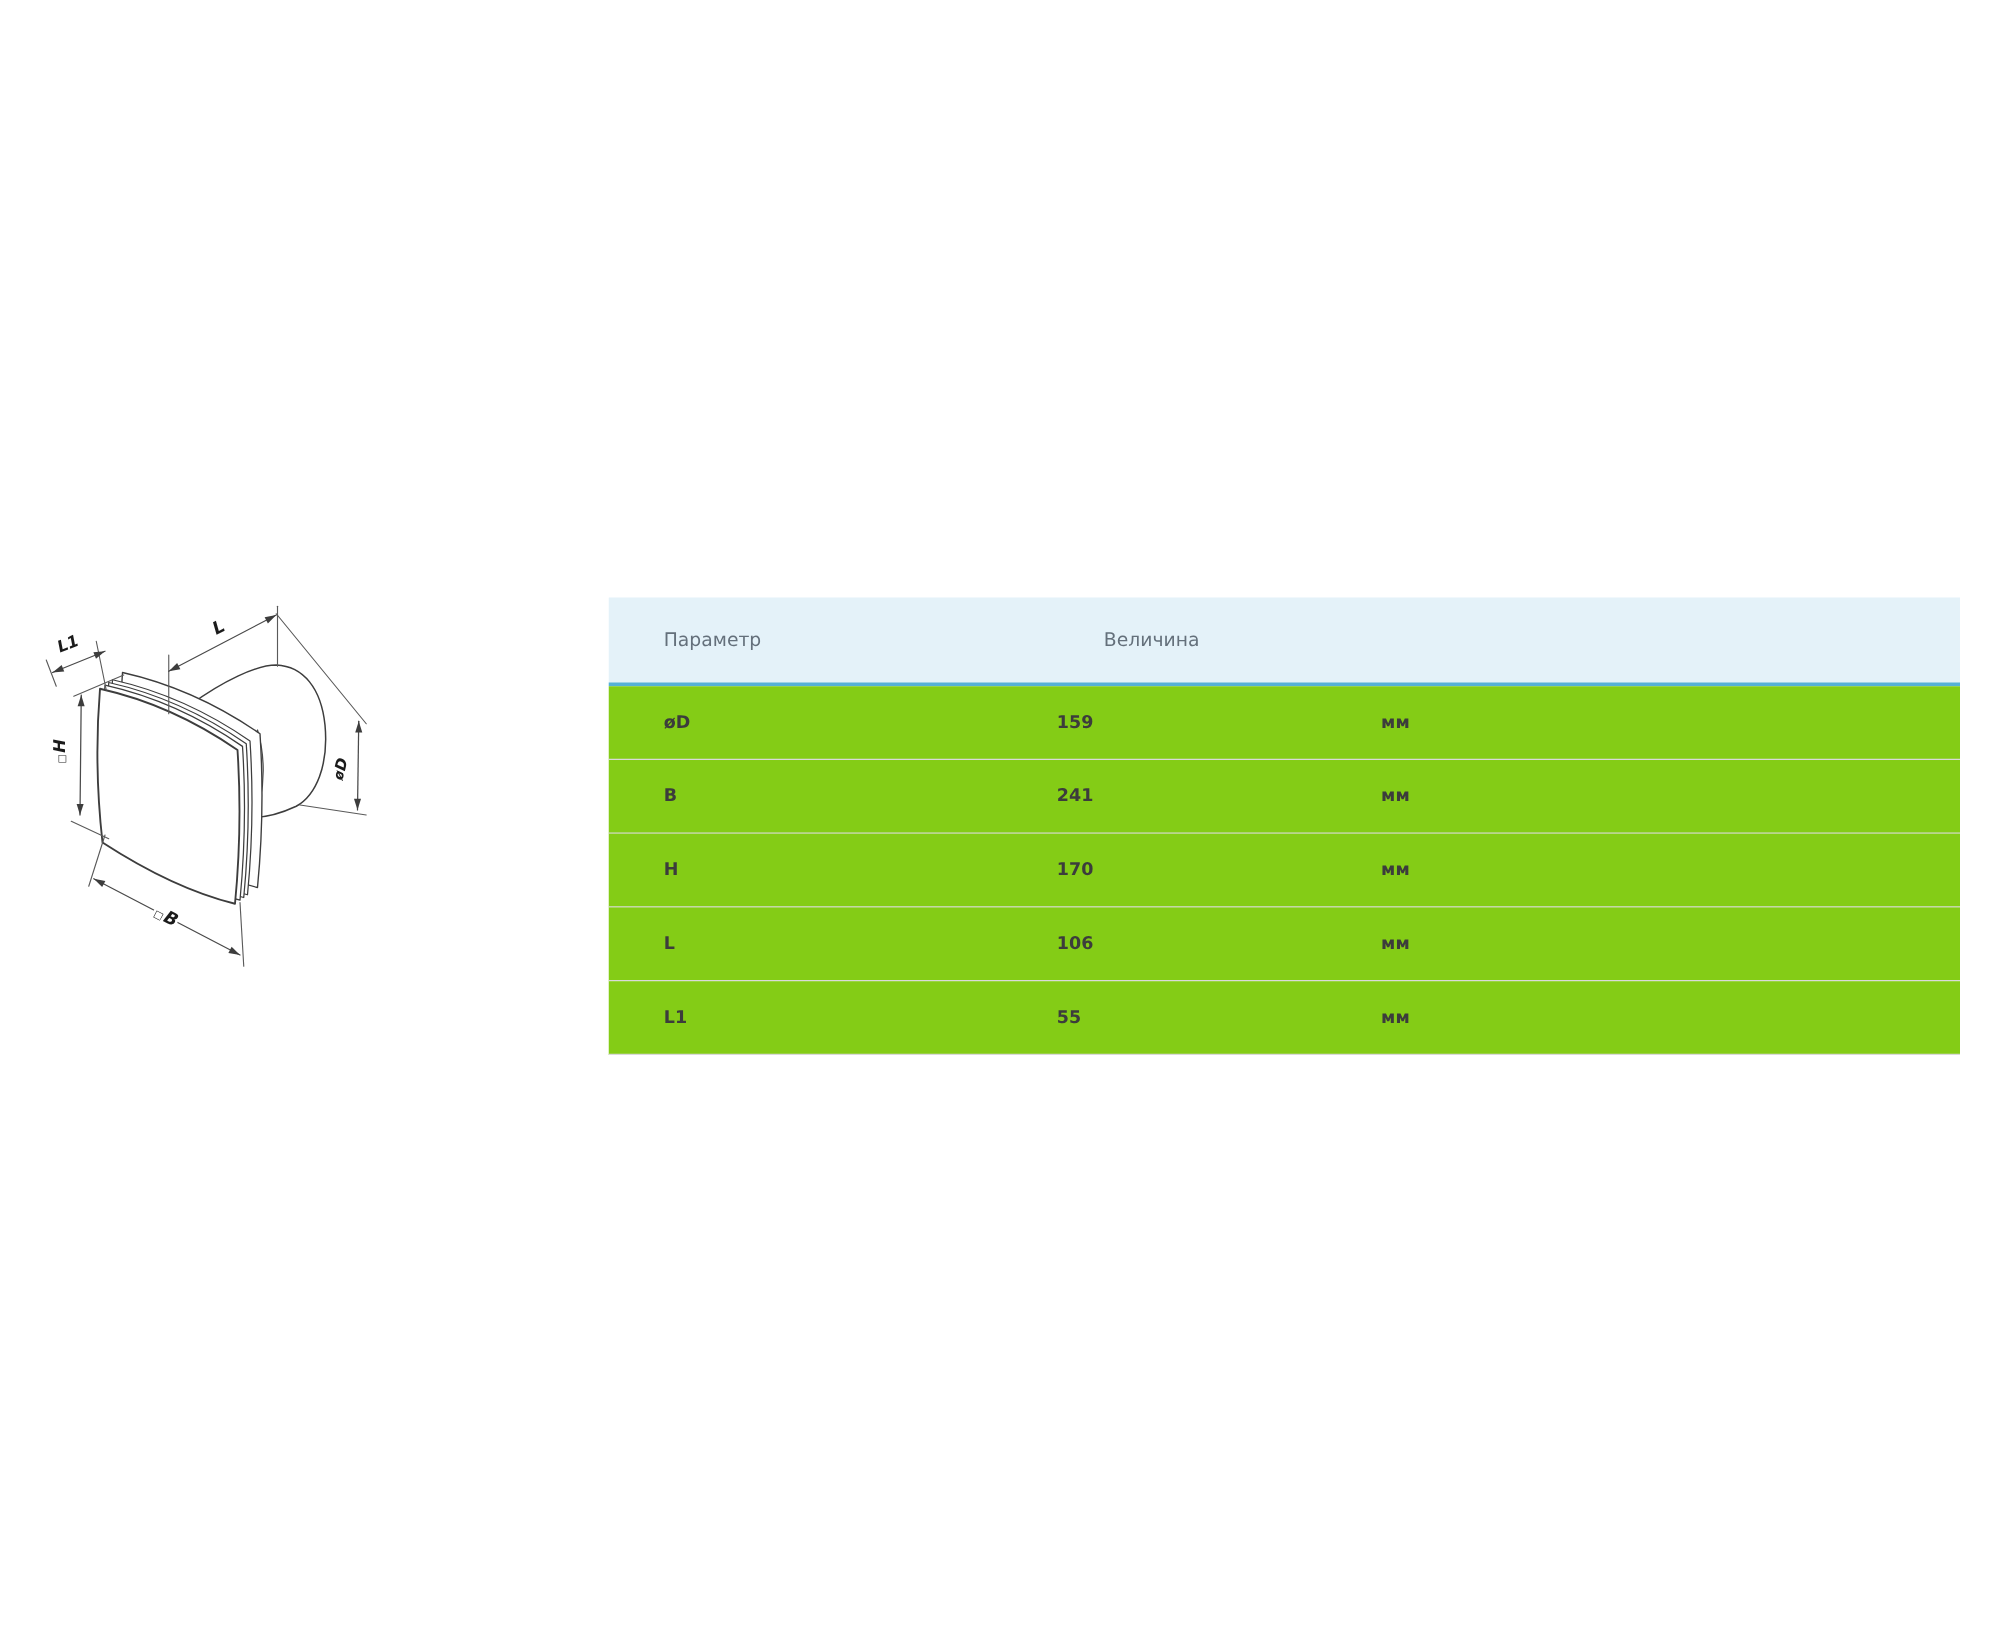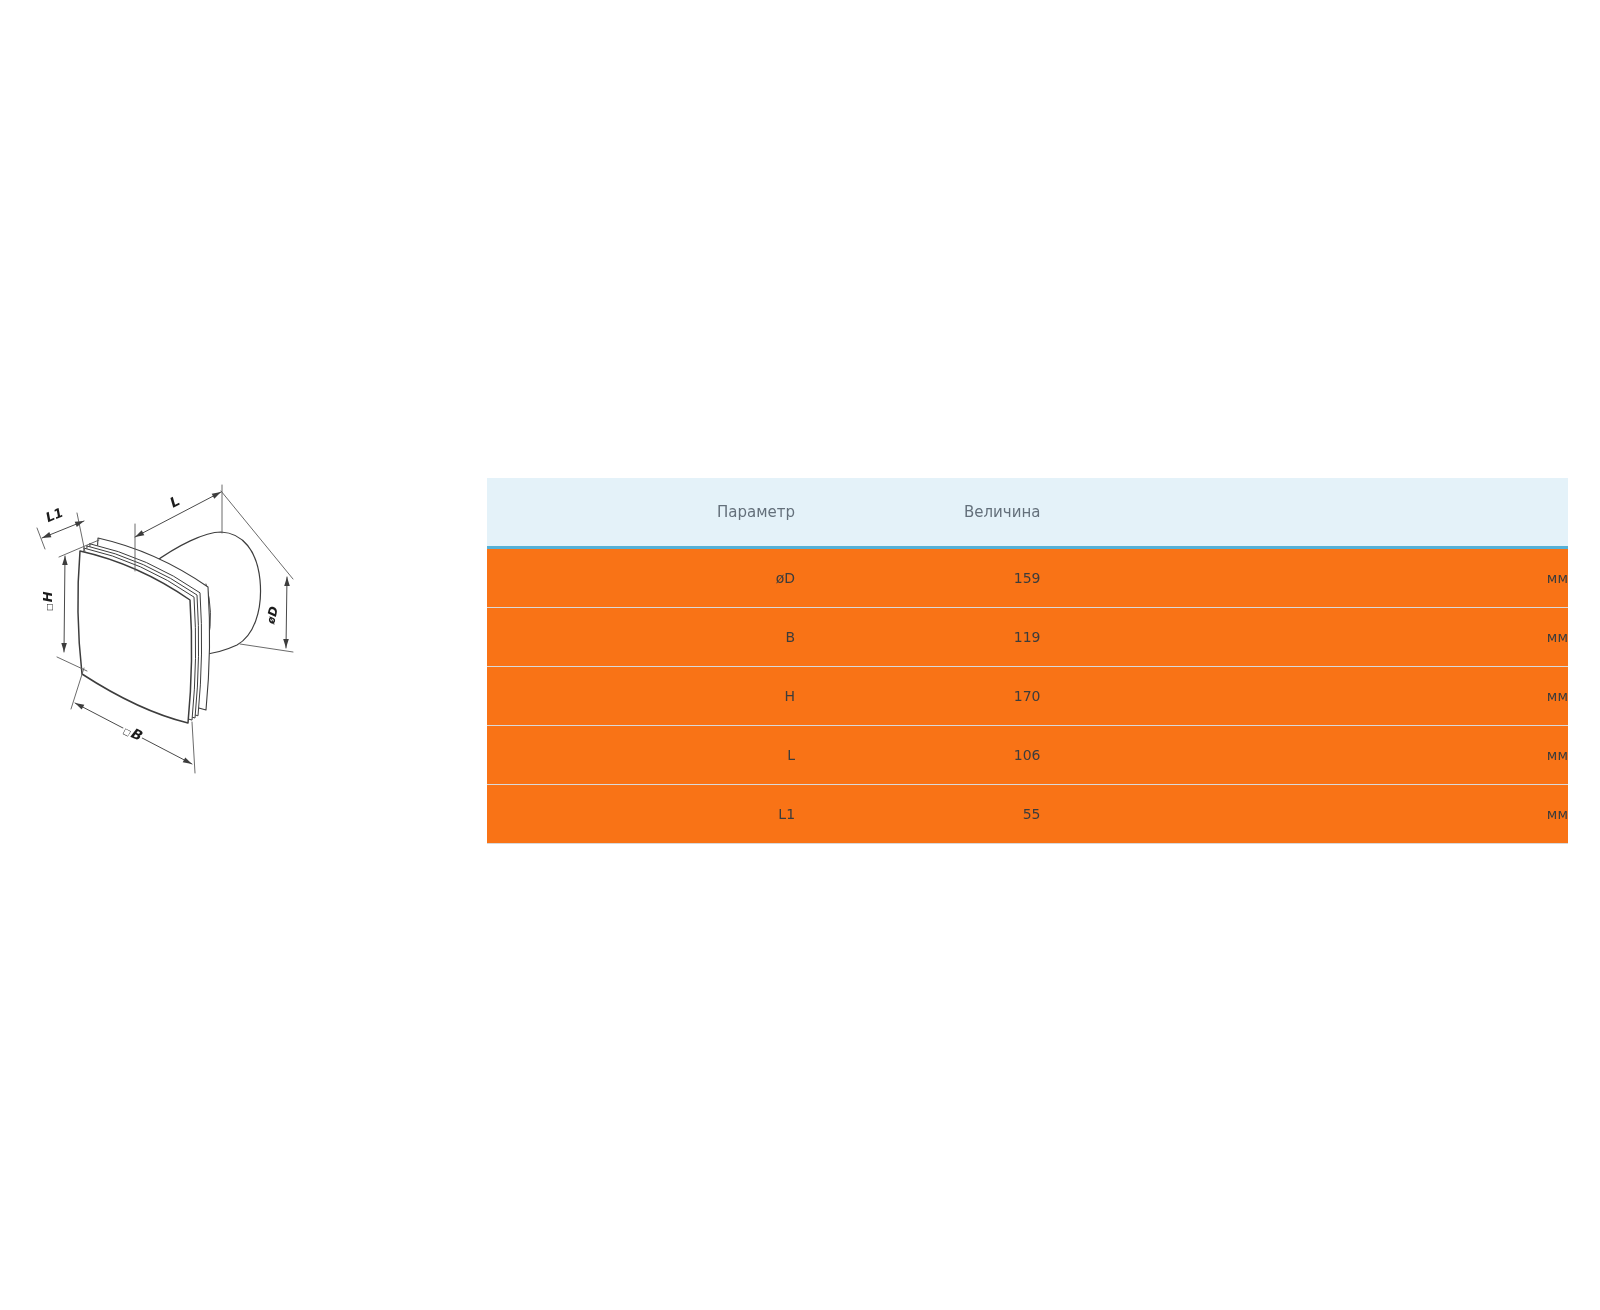"Параметр" .cell { margin-left: none -> 44px; text-align: right -> left }
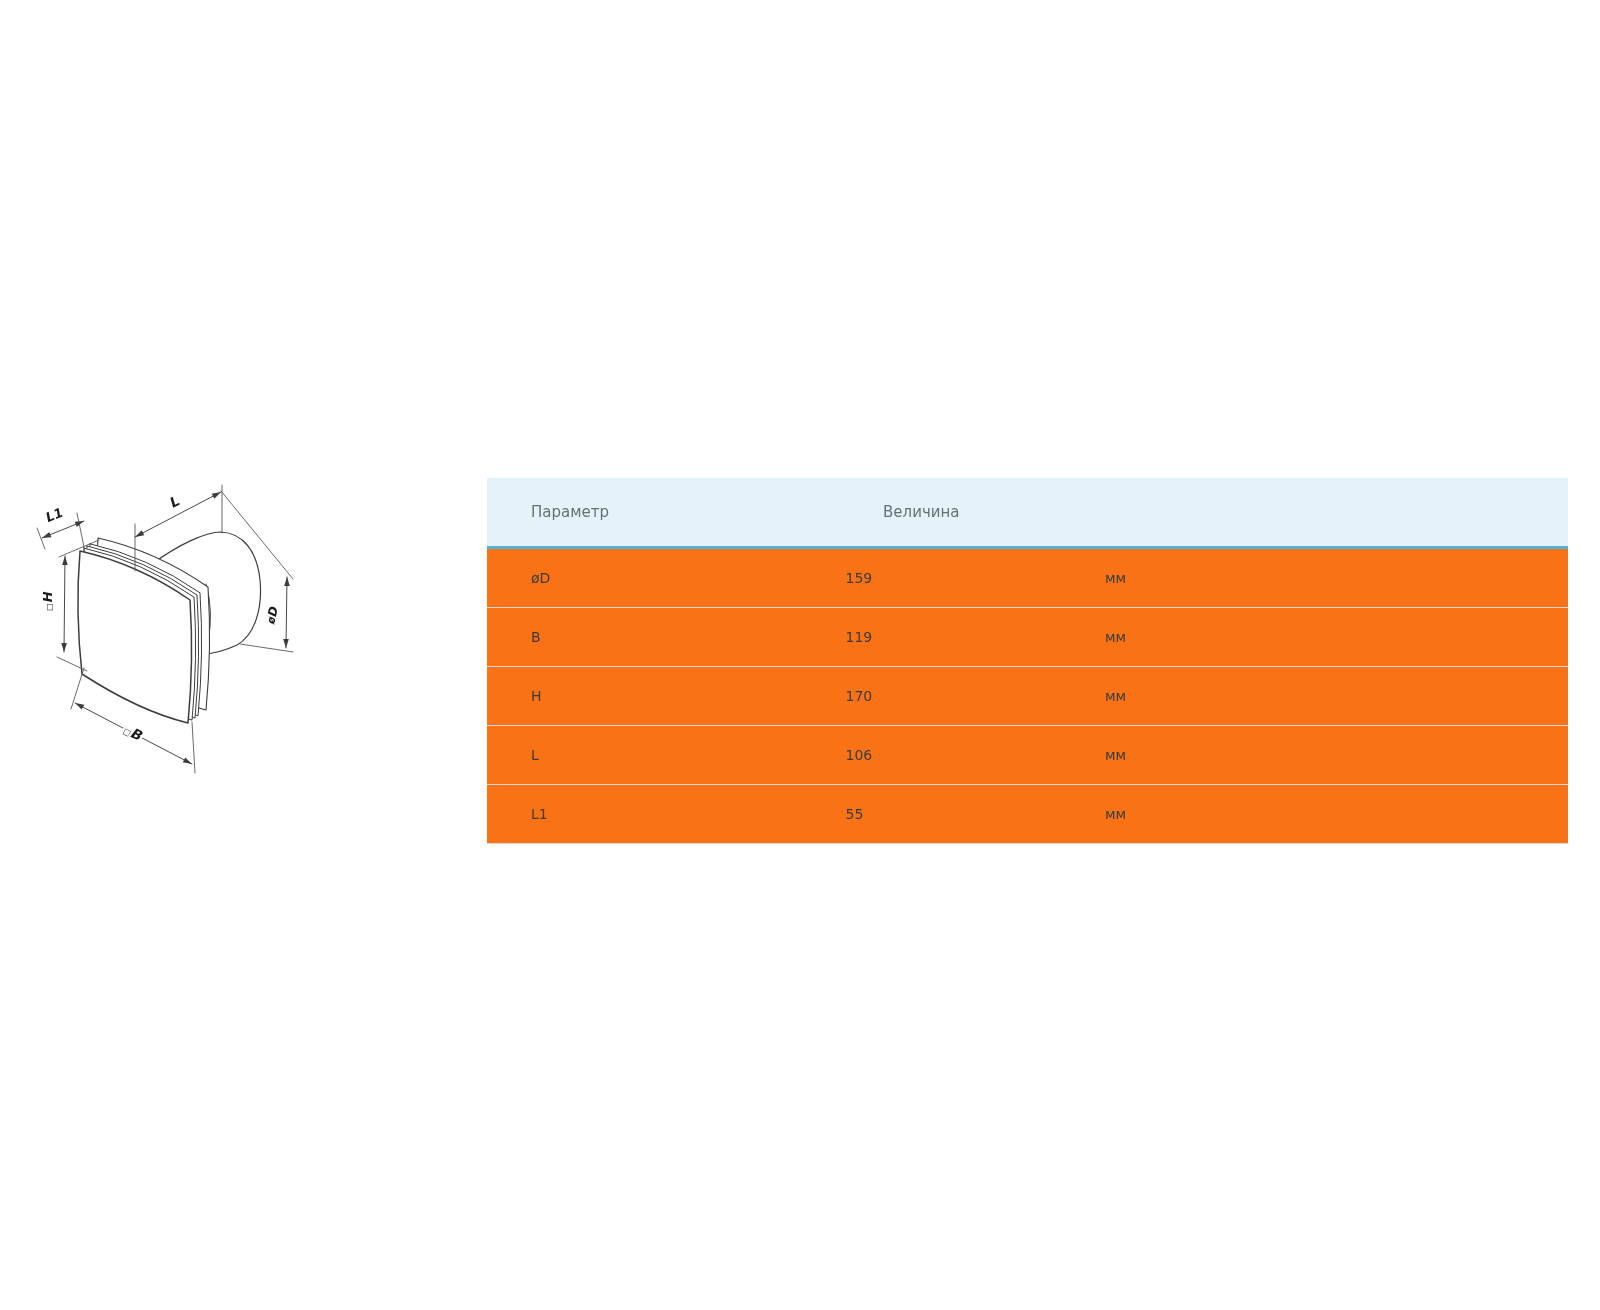"øD" .trow { background: #f97316 -> #84cc16; font-weight: none -> bold }
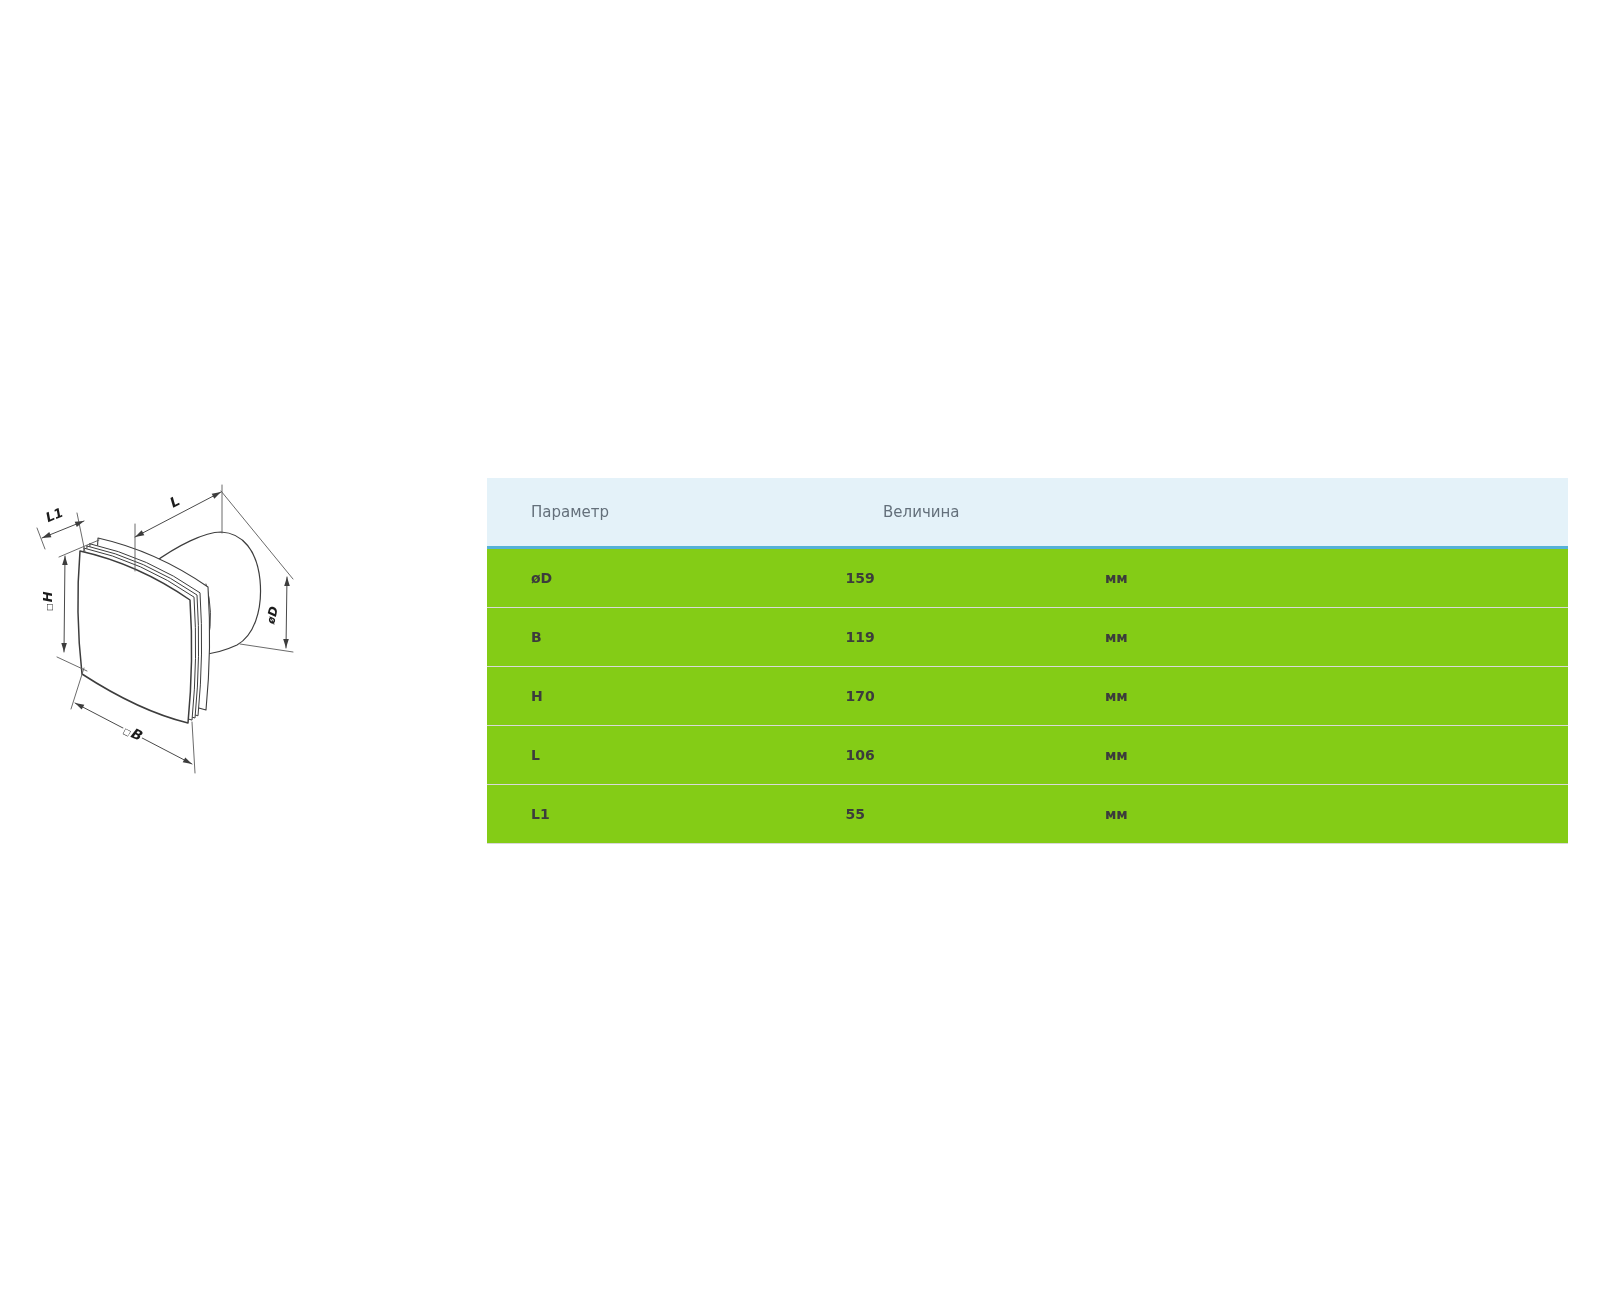"119" div.cell { text: 119 -> 241 }
